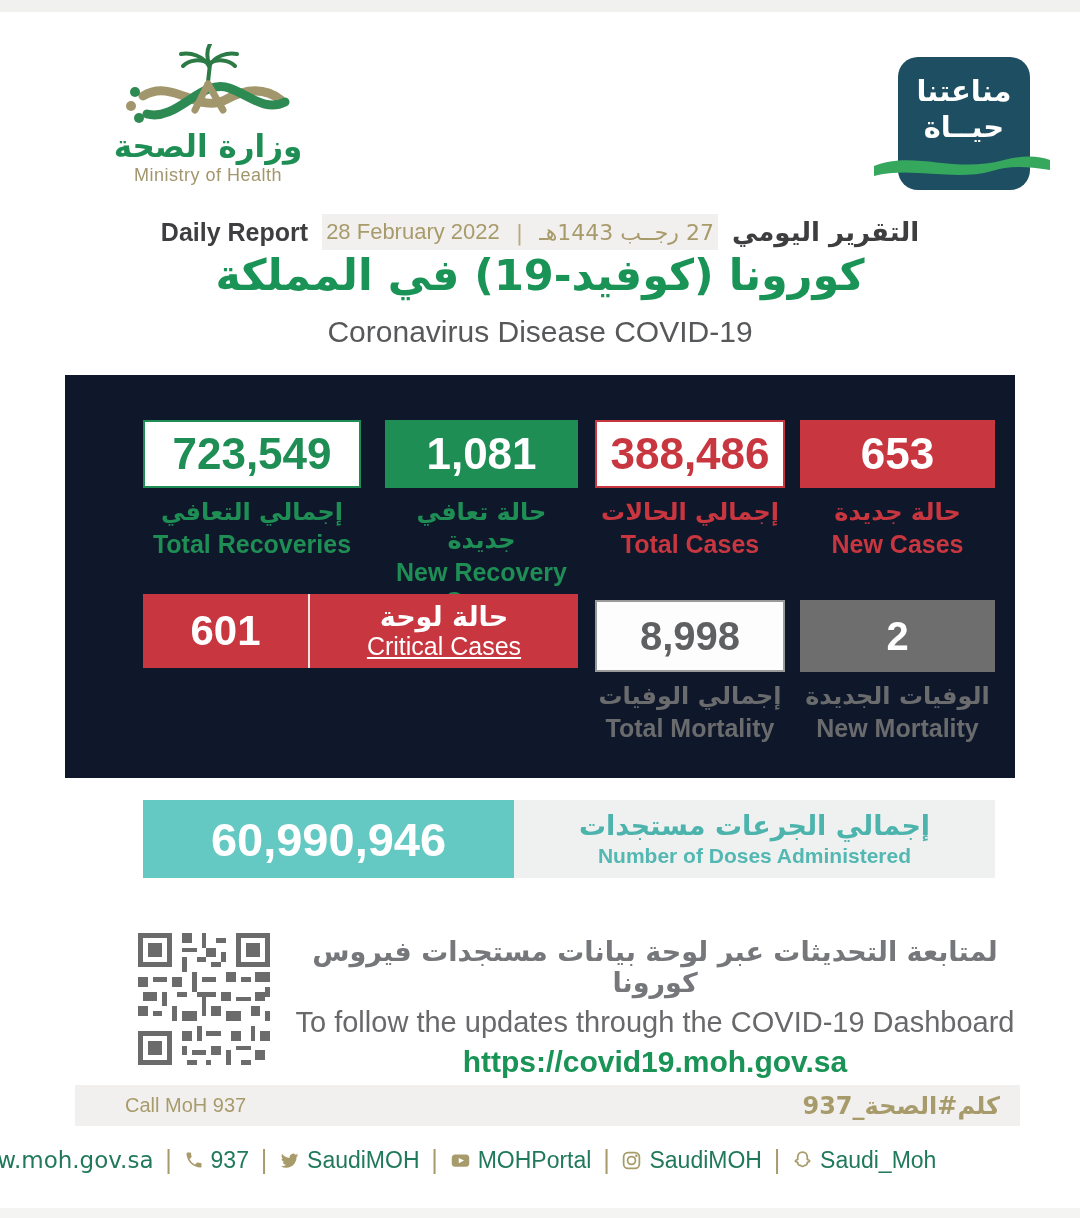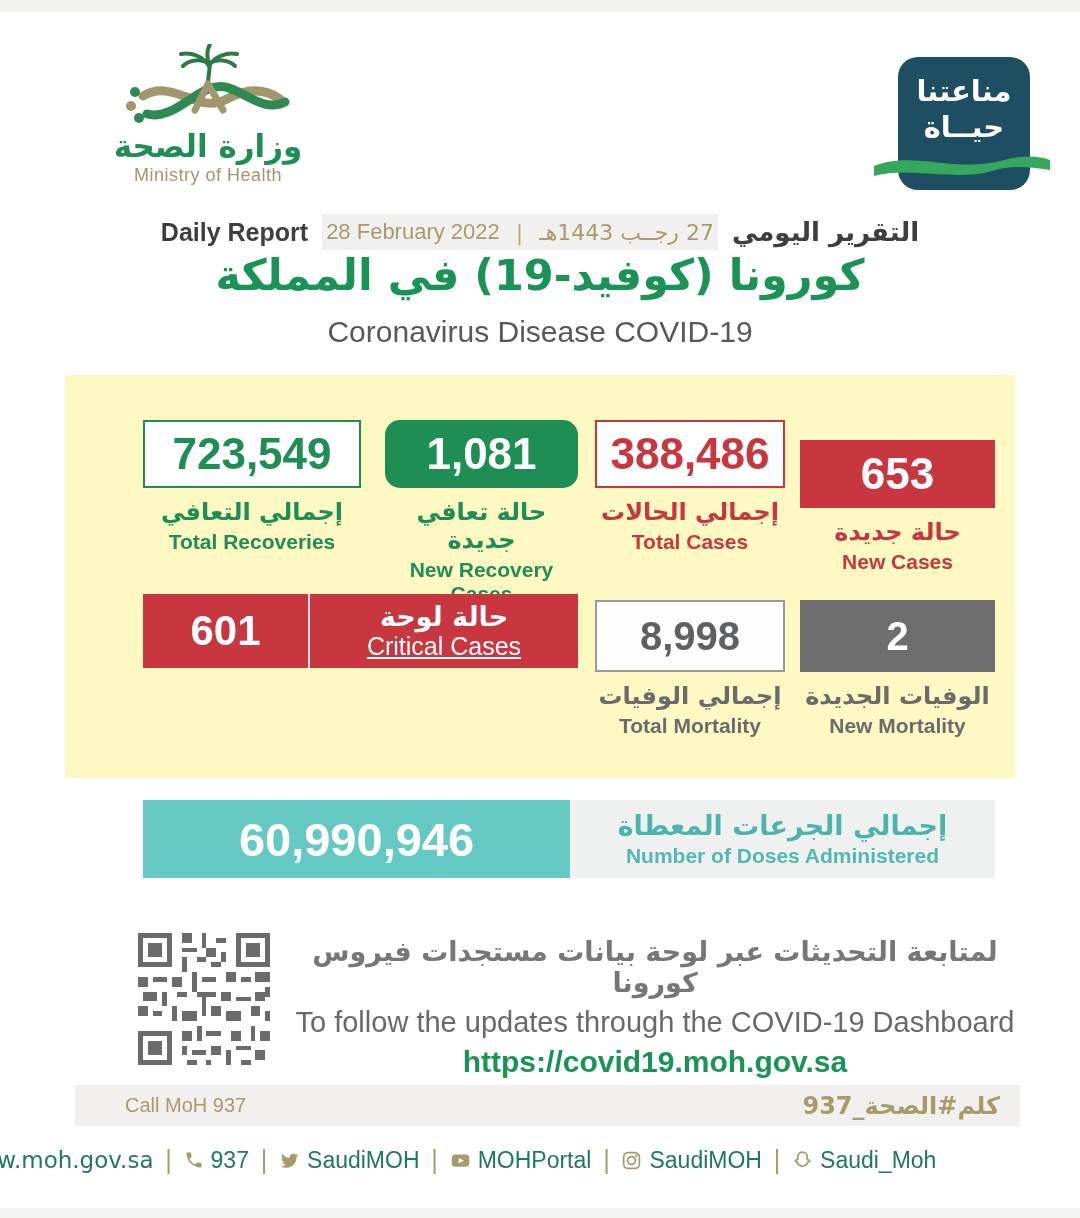"723,549" .panel { background: #fef9c3 -> #0f172a }
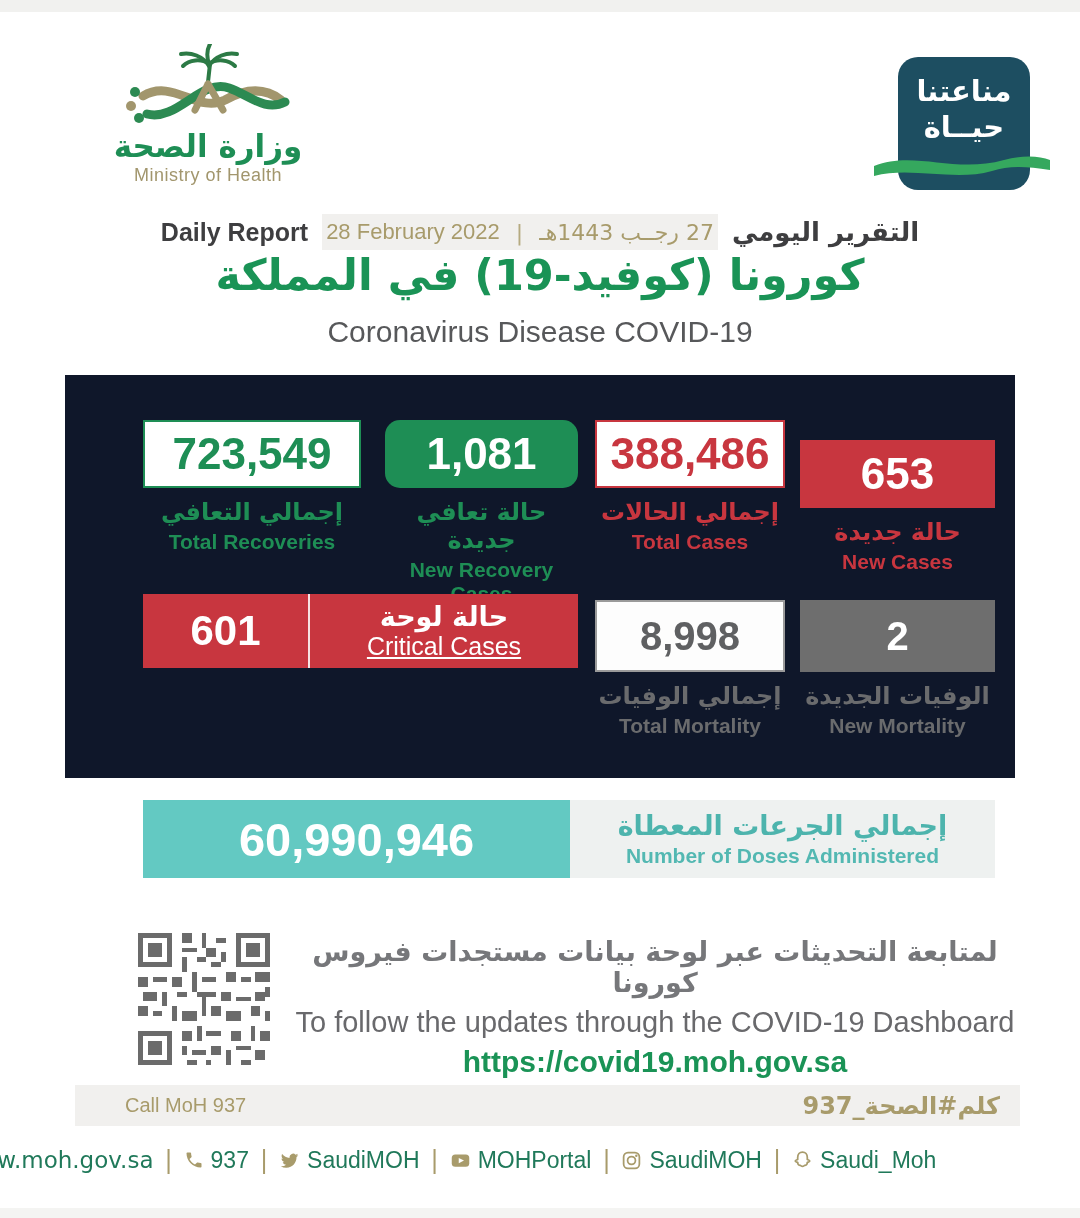"1,081" .fill-green { border-radius: 15px -> none }
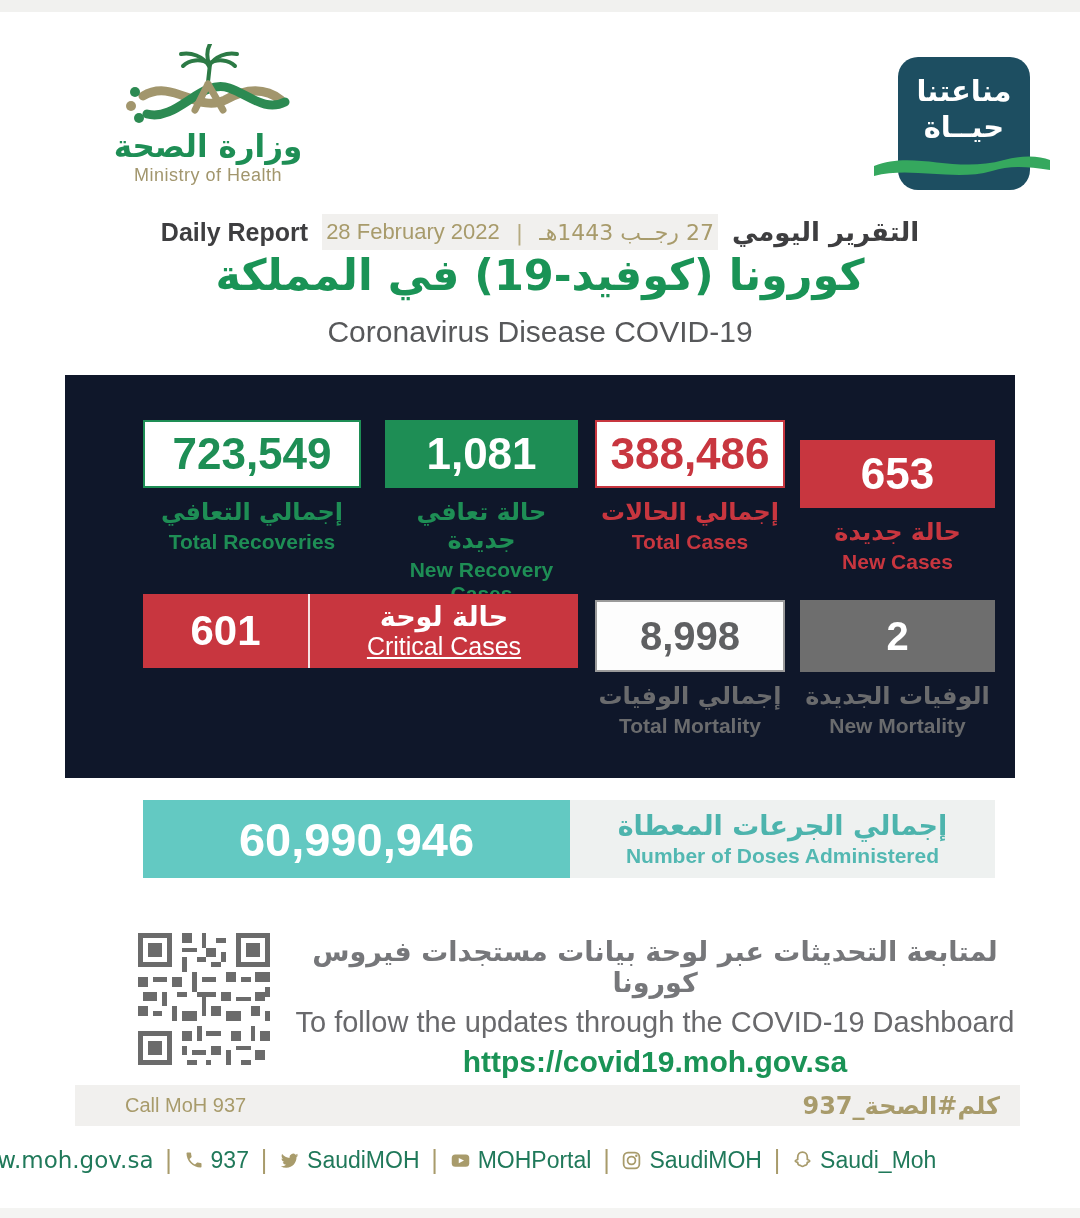"653" .fill-red { margin-top: 20px -> none }
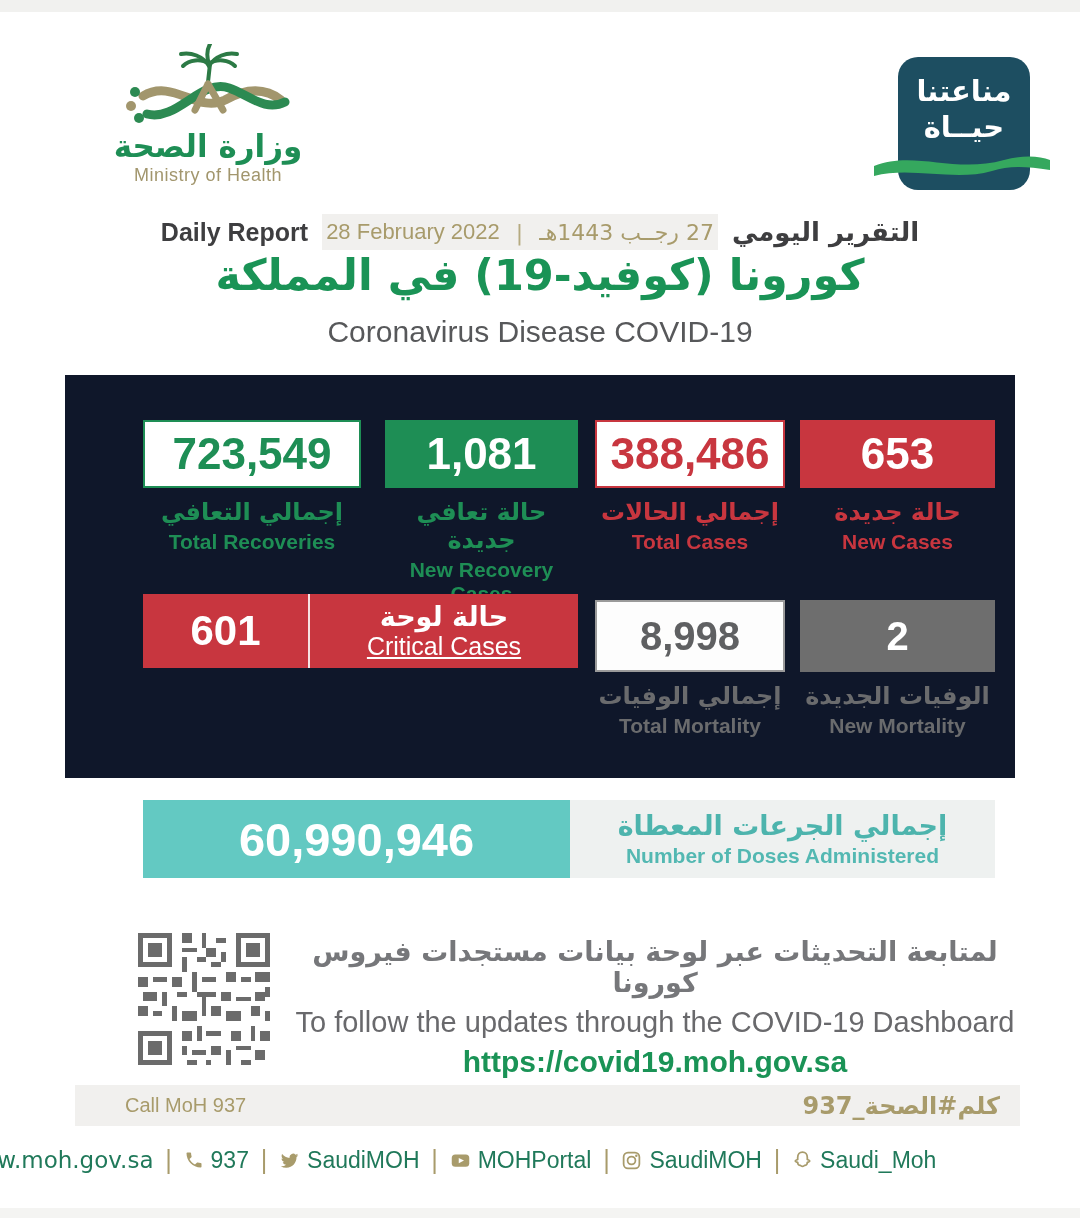"Total Recoveries" .lab-en { font-size: 21px -> 25px }
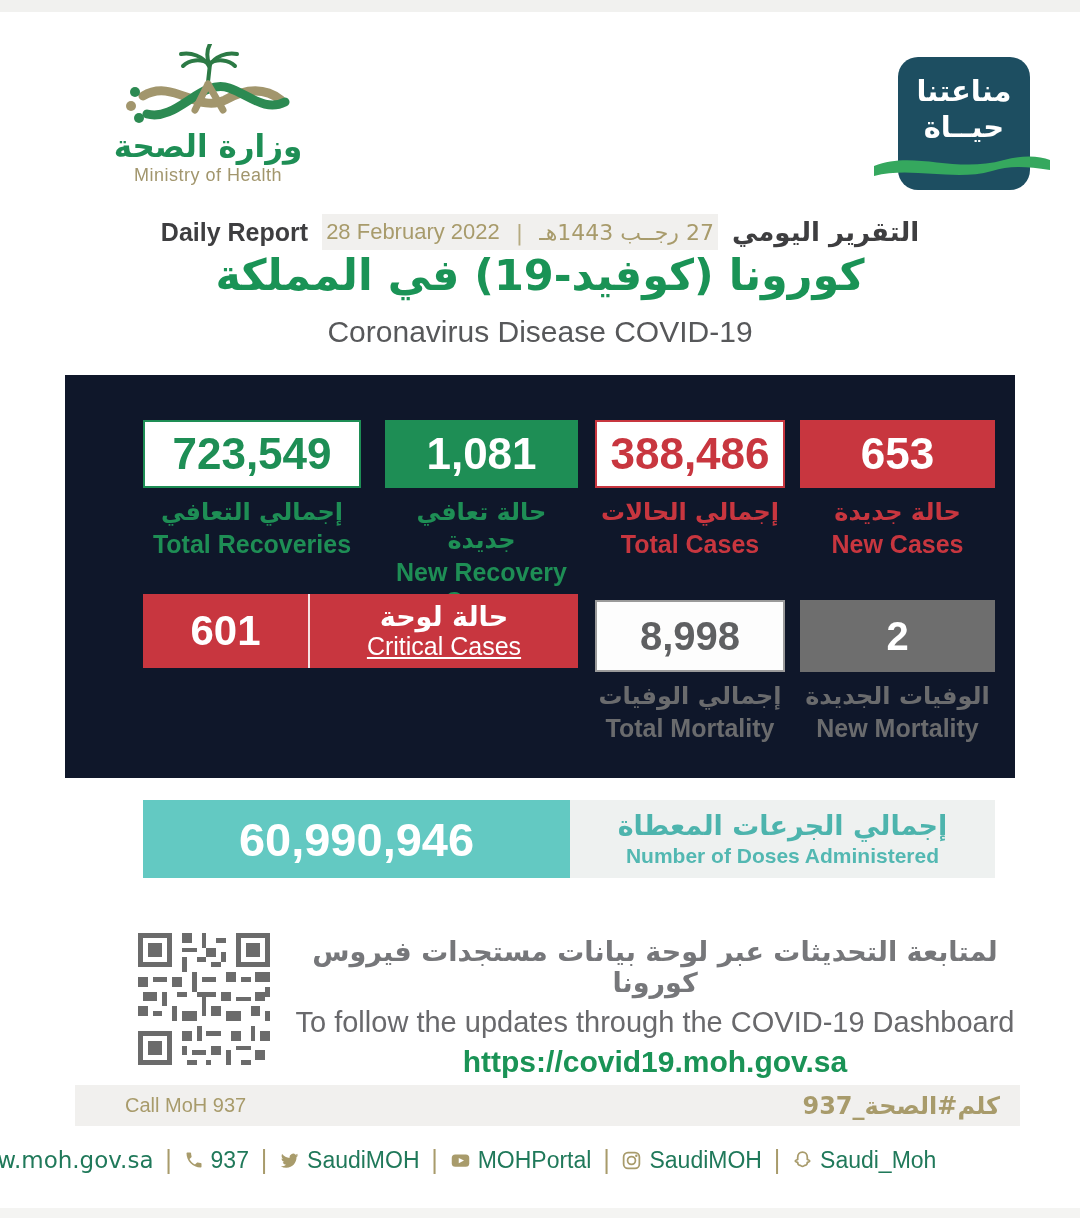"60,990,946" .doses-num { width: 427px -> 371px }
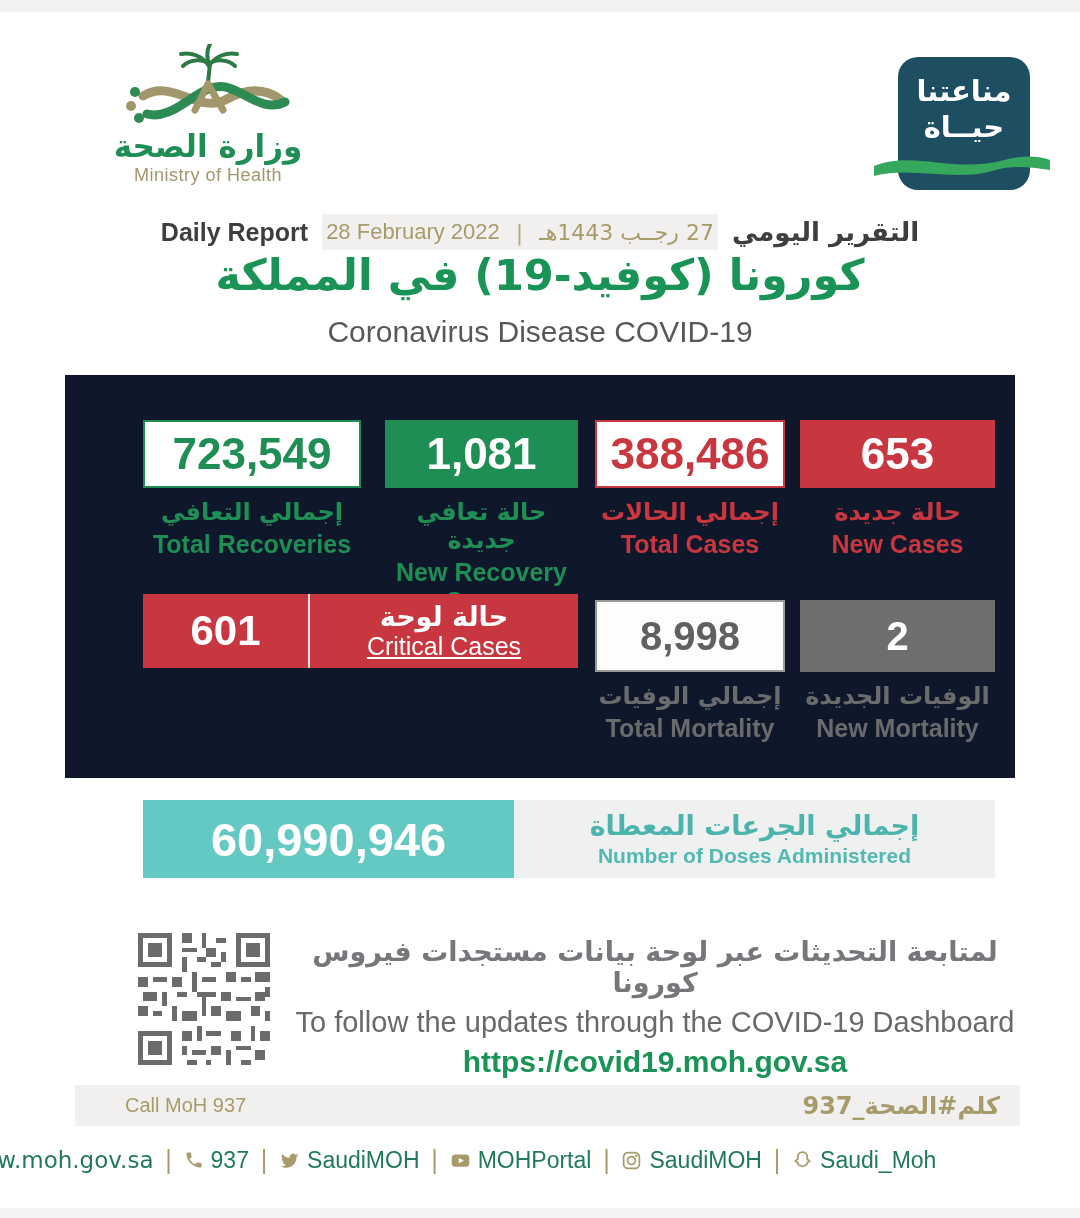"إجمالي الجرعات المعطاة" div.a { text: المعطاة -> مستجدات }
